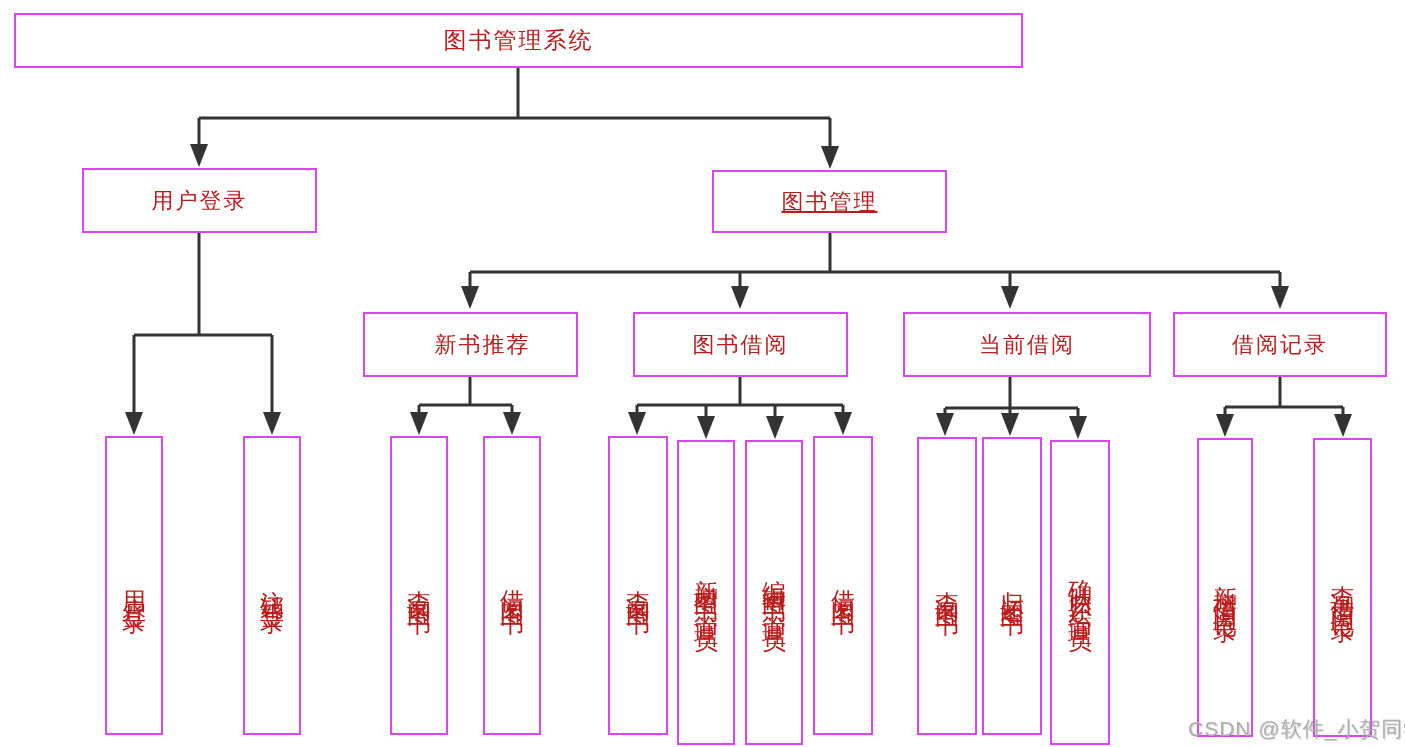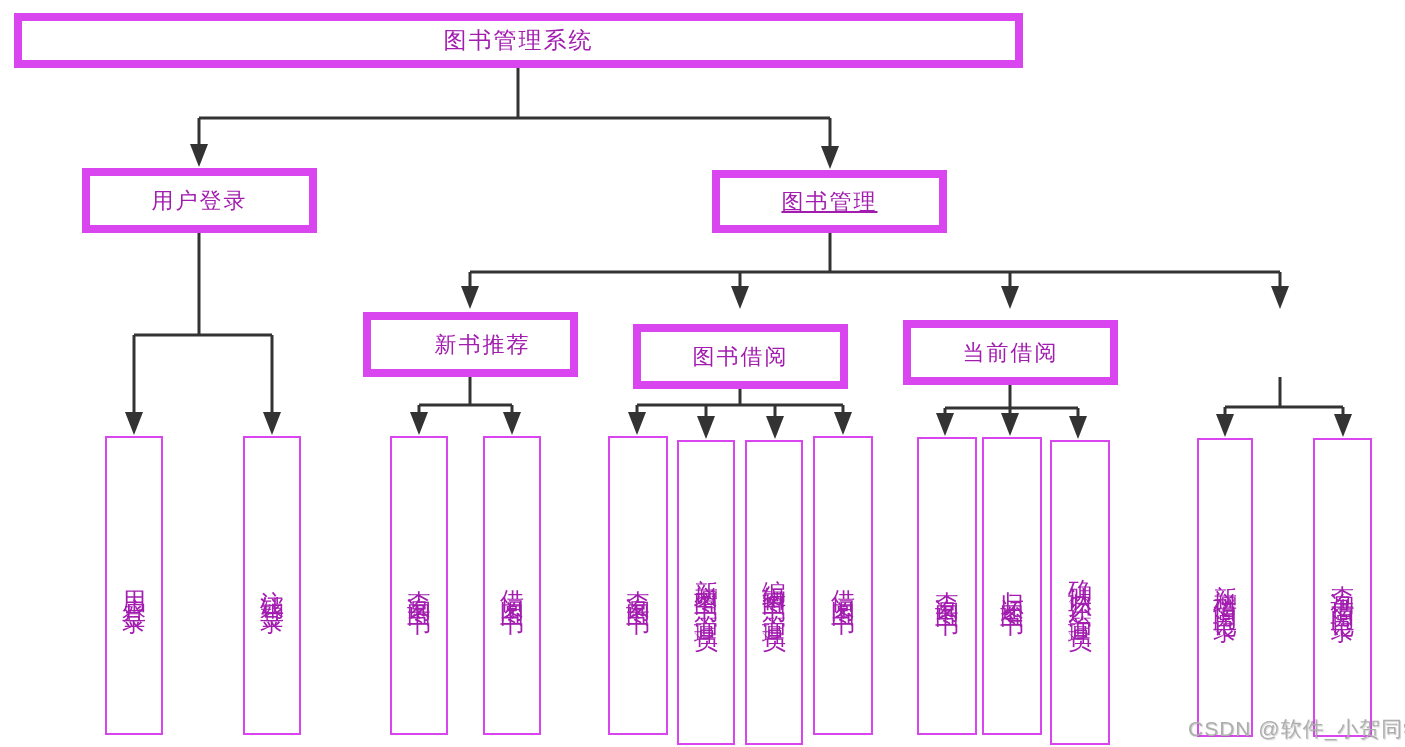"图书管理系统" .node { border: 8px solid #d946ef -> 2px solid #d946ef; color: #a21caf -> #b91c1c }
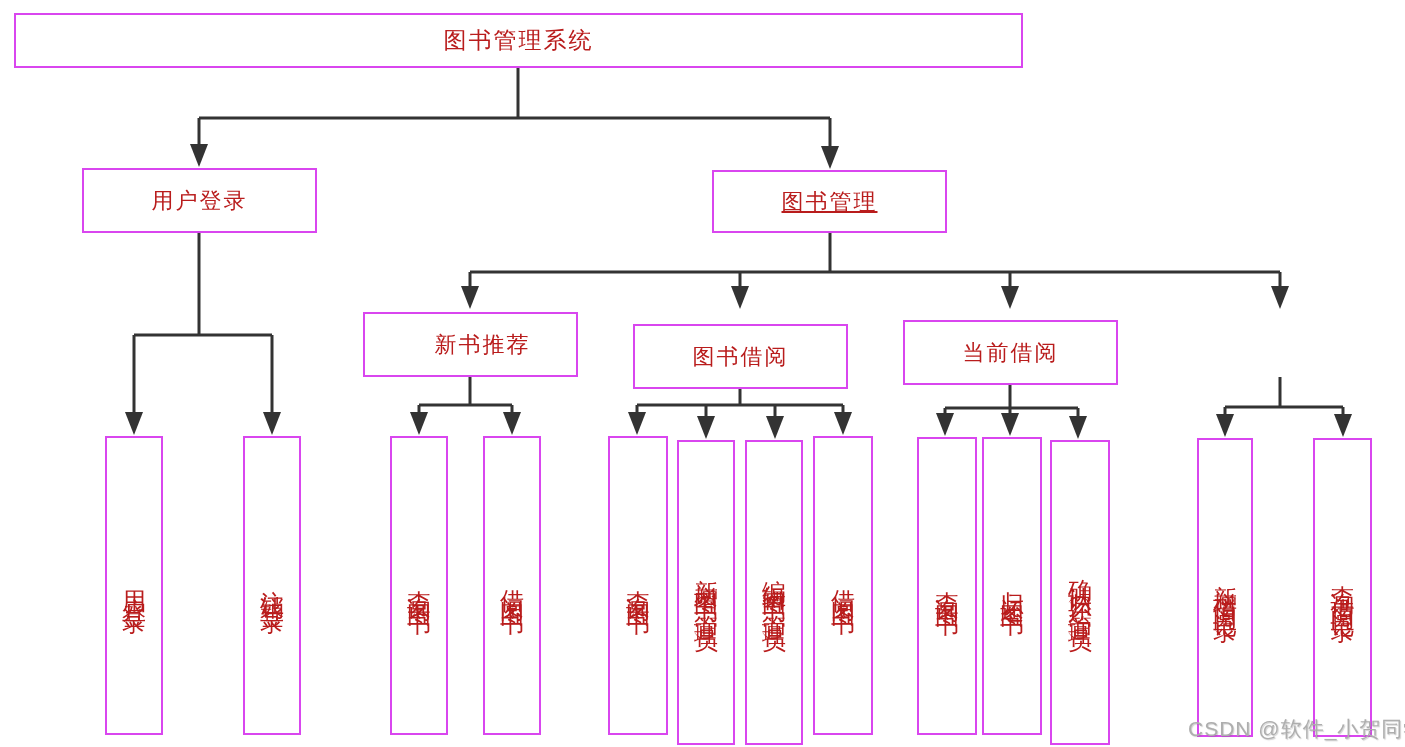"图书借阅" div.node { top: 324px -> 312px }
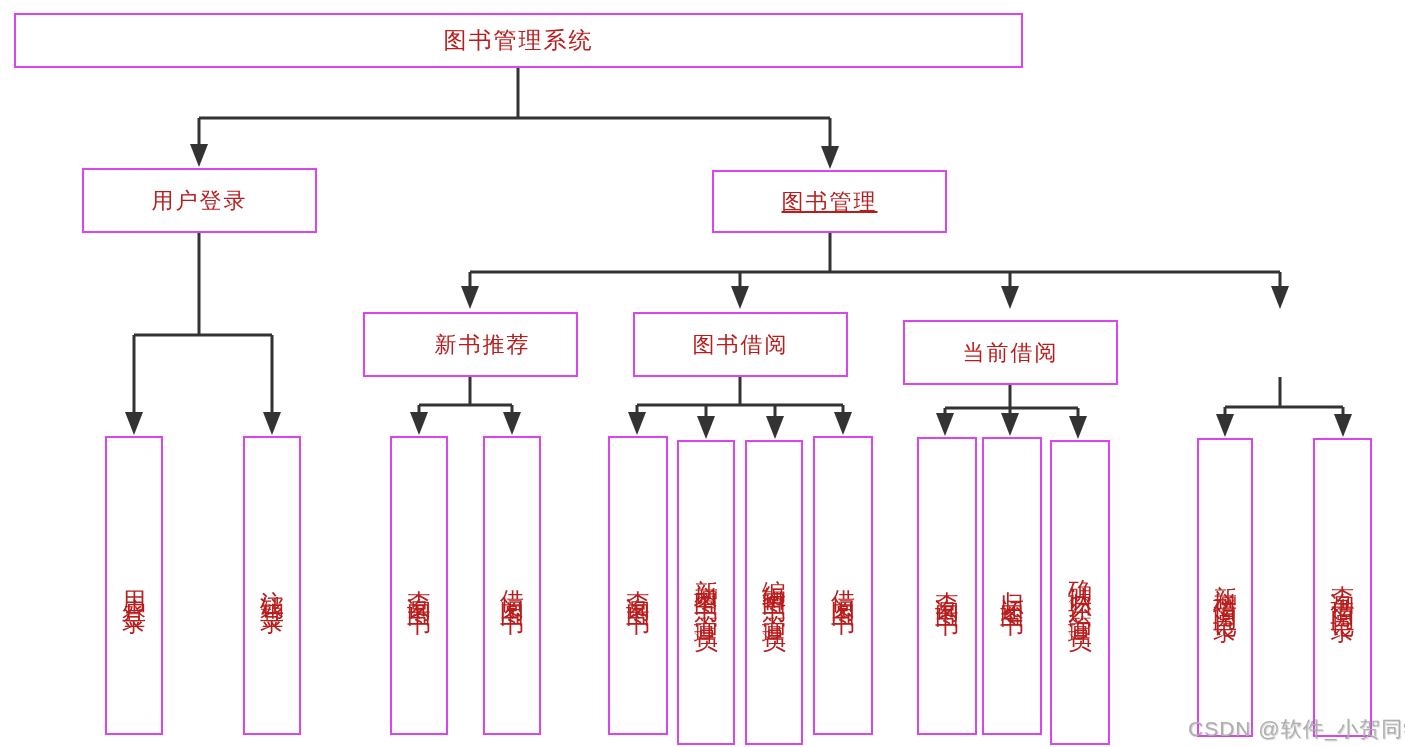"当前借阅" div.node { margin-top: 8px -> none; width: 215px -> 248px }
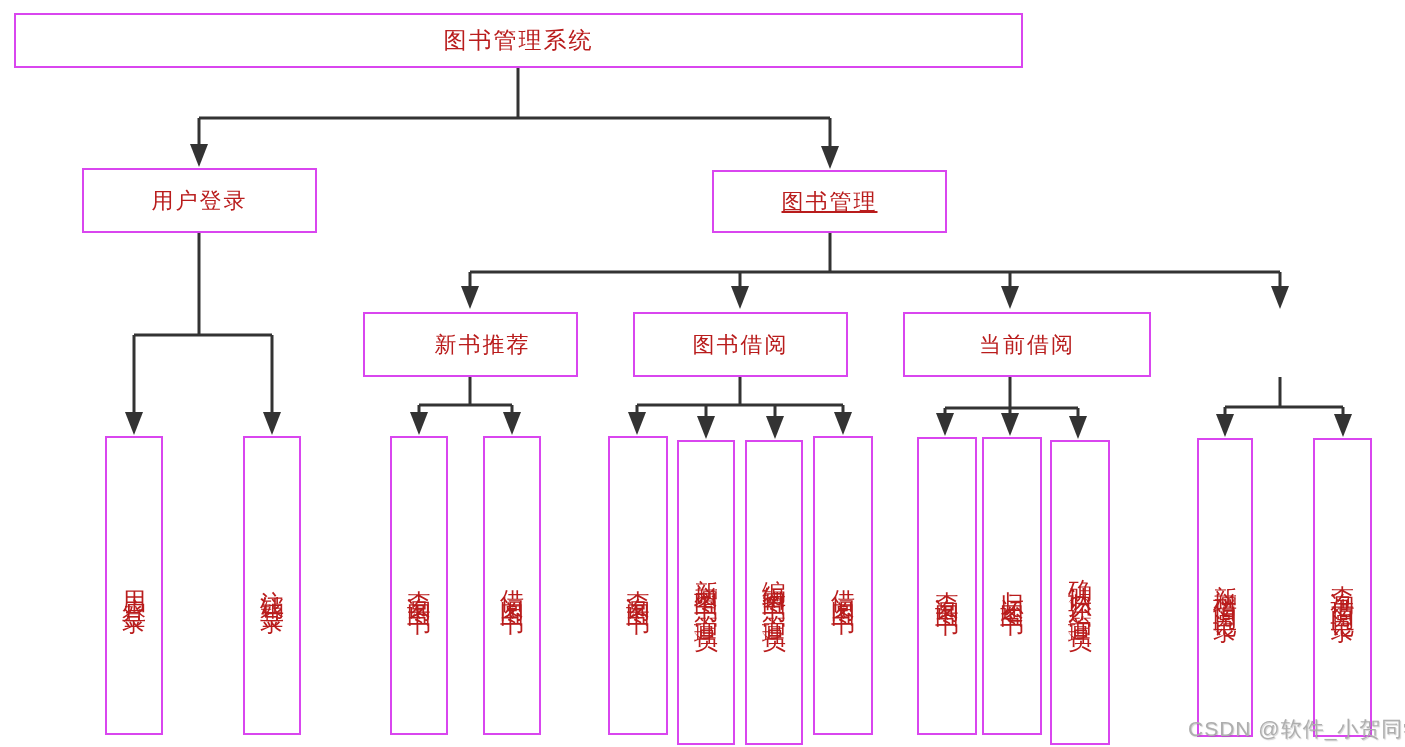"借阅记录" div.node { html: none -> <div>借阅记录</div> }
